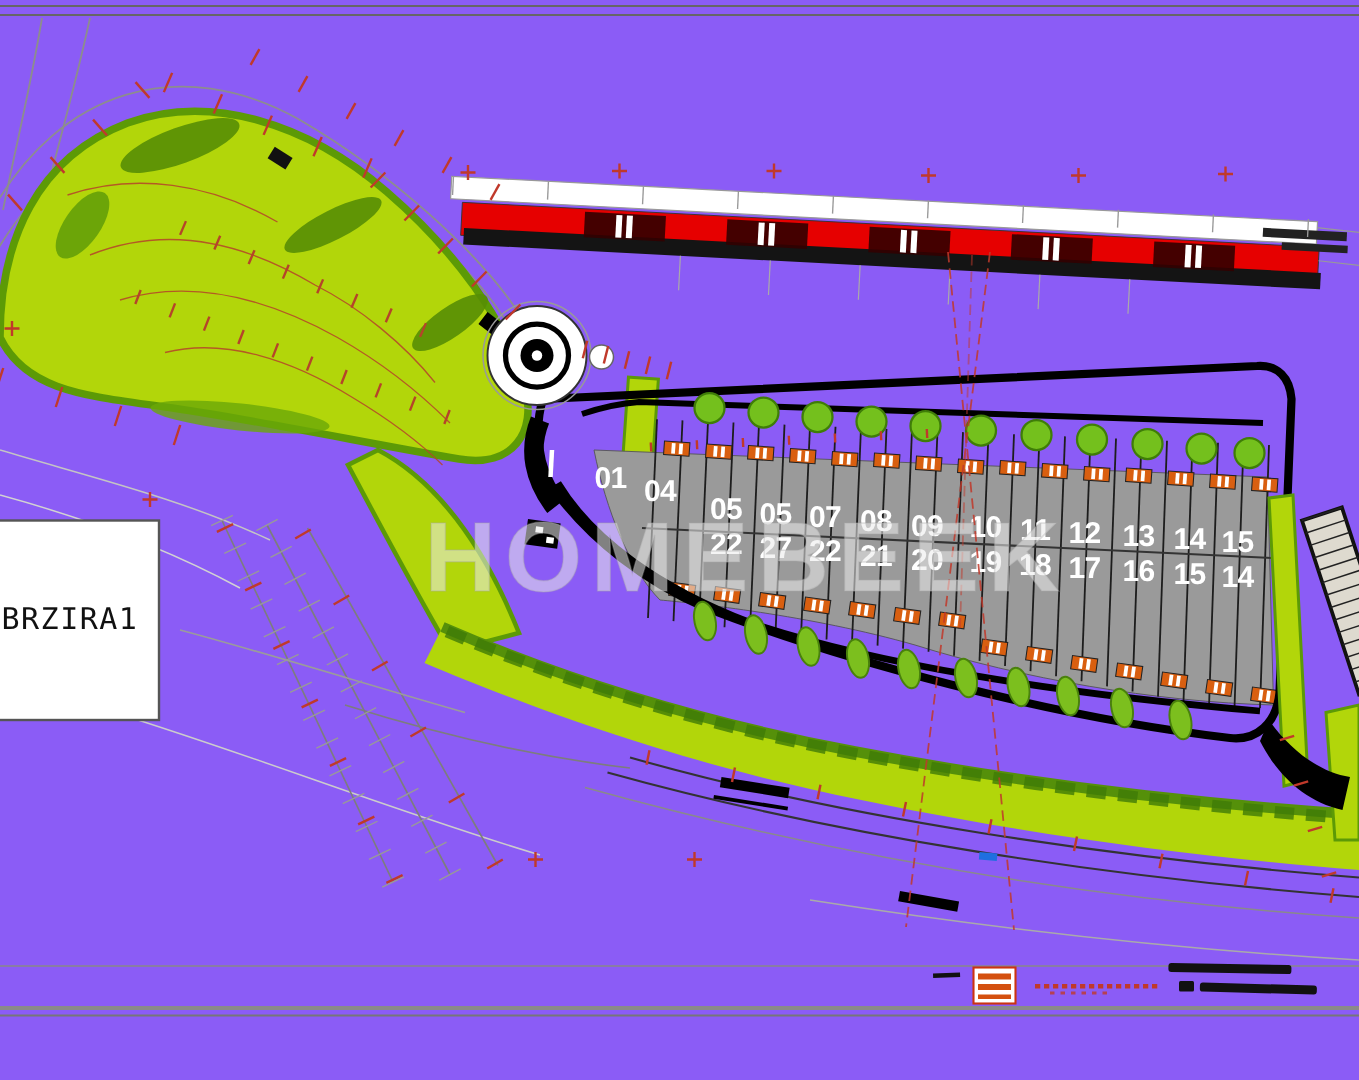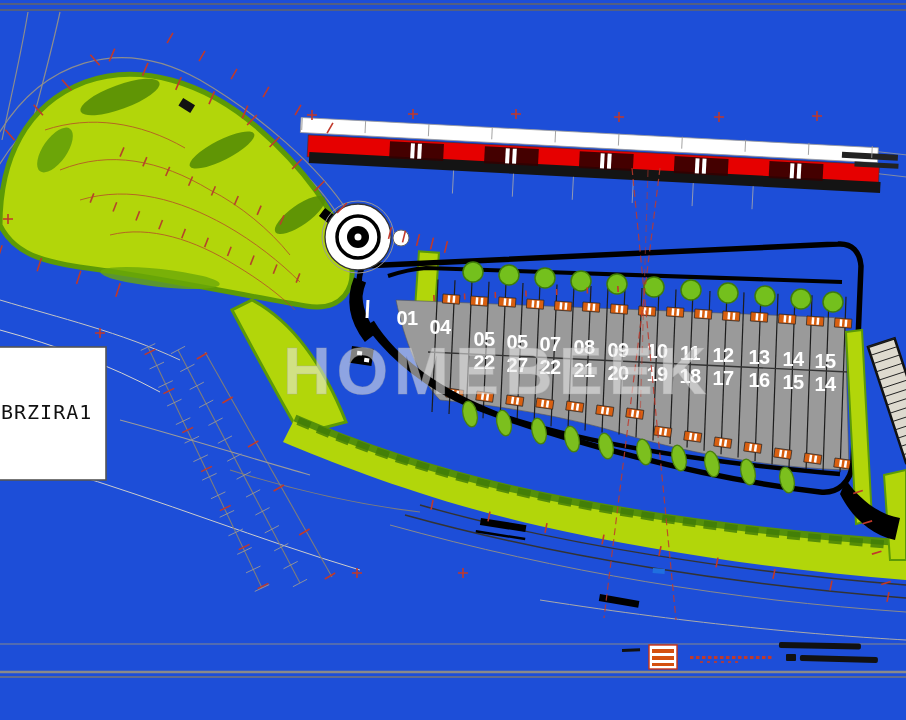"01" #canvas { background: #1d4ed8 -> #8b5cf6 }
